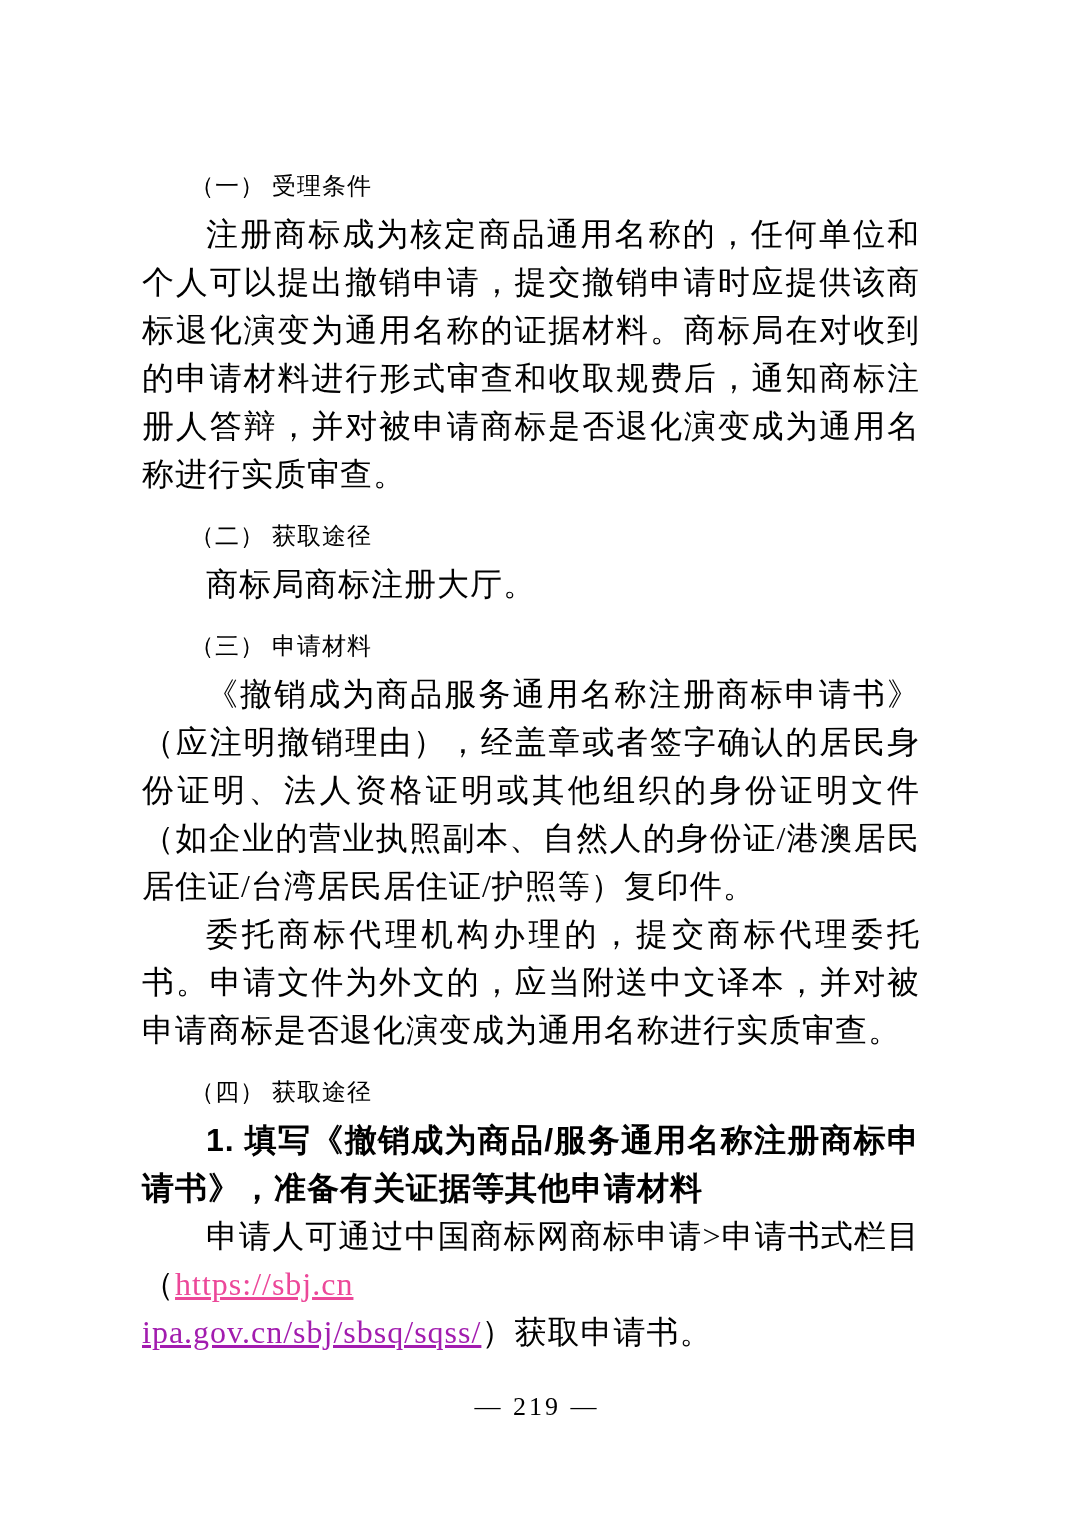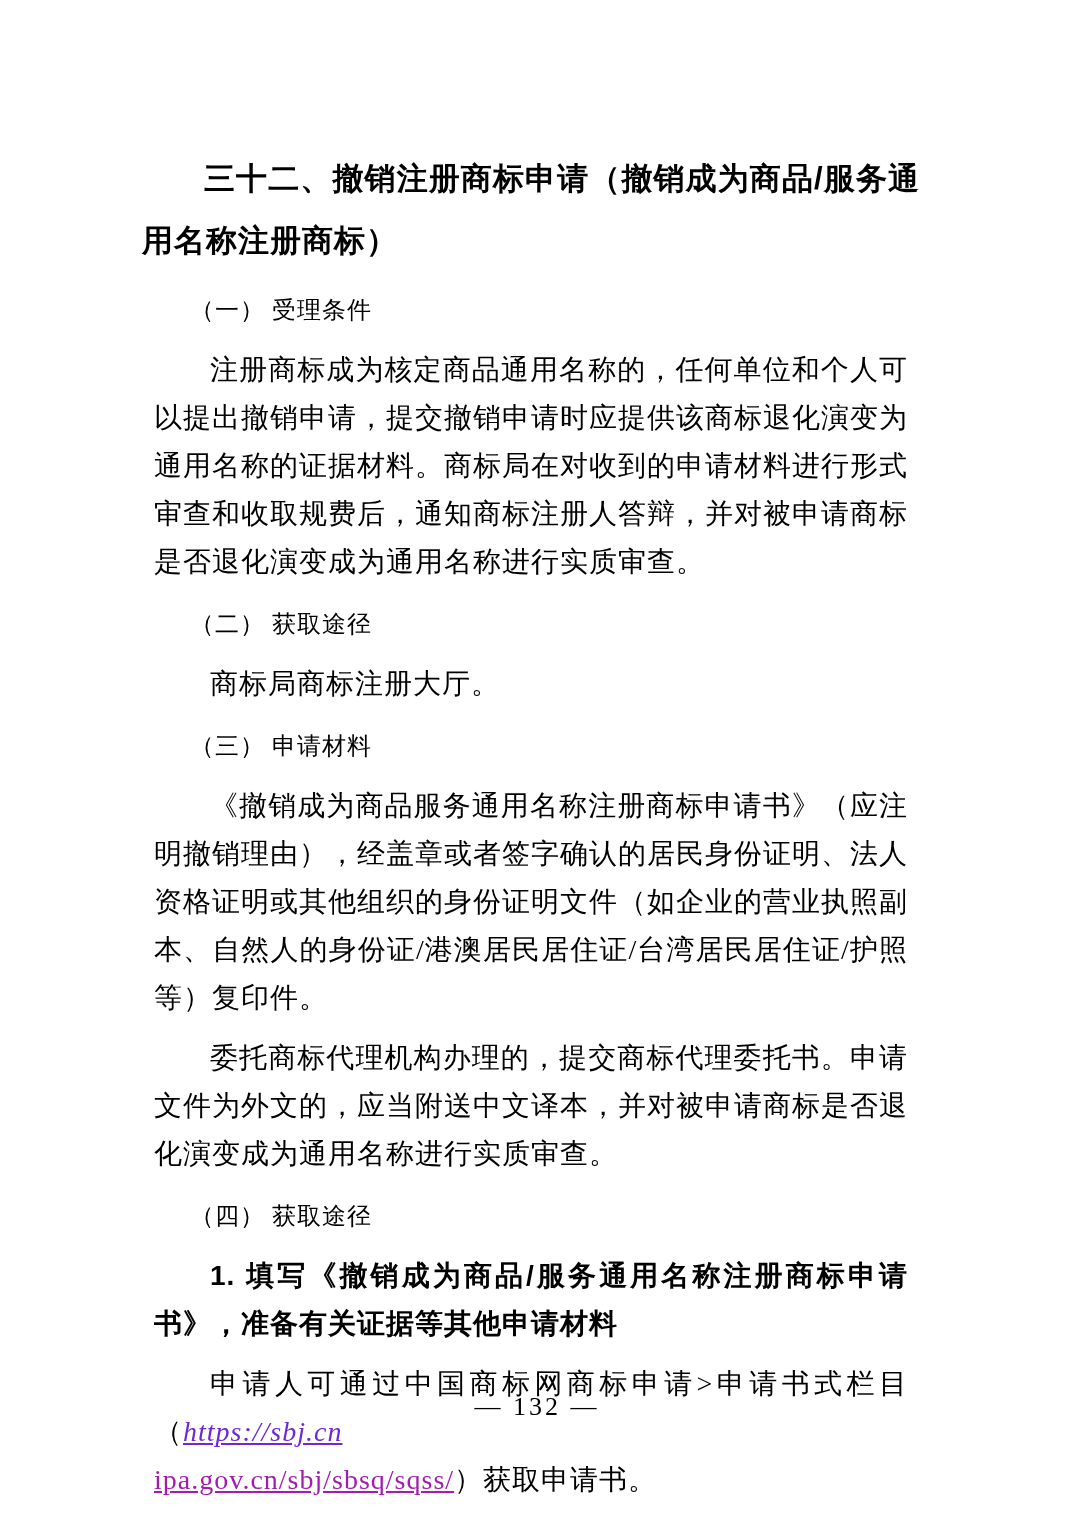"三十二、撤销注册商标申请（撤销成为商品/服务通用名称注册商标）" h1.doc-title { html: <h1>三十二、撤销注册商标申请（撤销成为商品/服务通用名称注册商标）</h1> -> none }
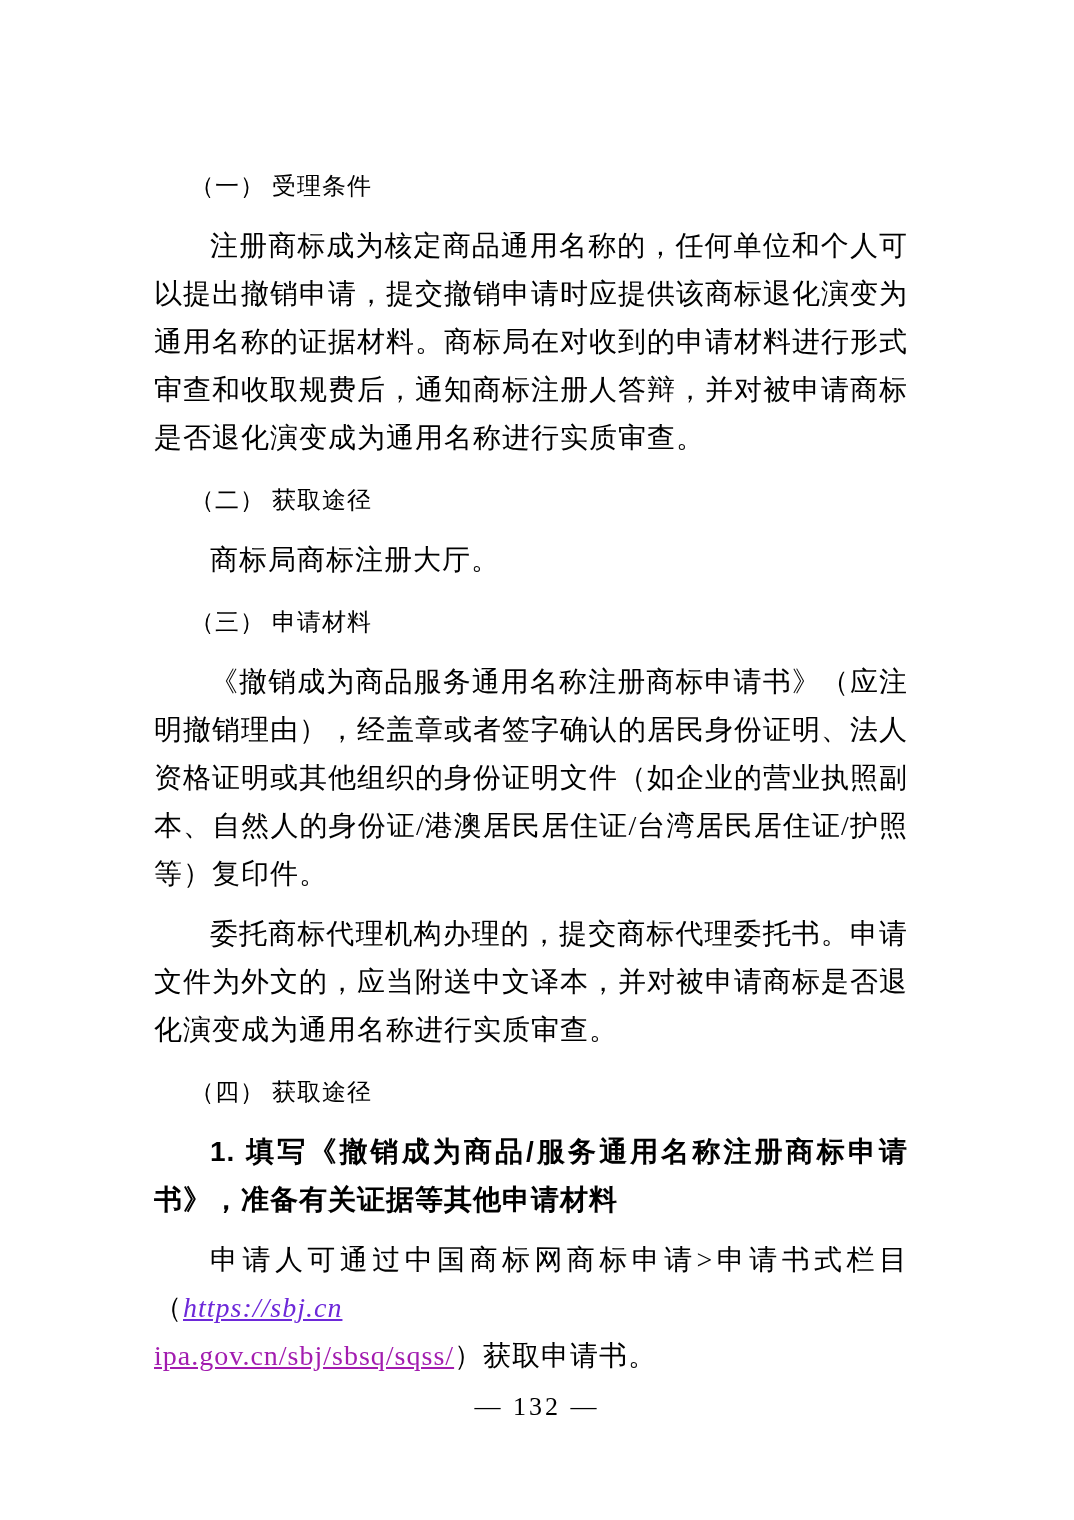"注册商标成为核定商品通用名称的，任何单位和个人可以提出撤销申请，提交撤销申请时应" .para { font-size: 28px -> 32px; margin: 12px -> 0 }
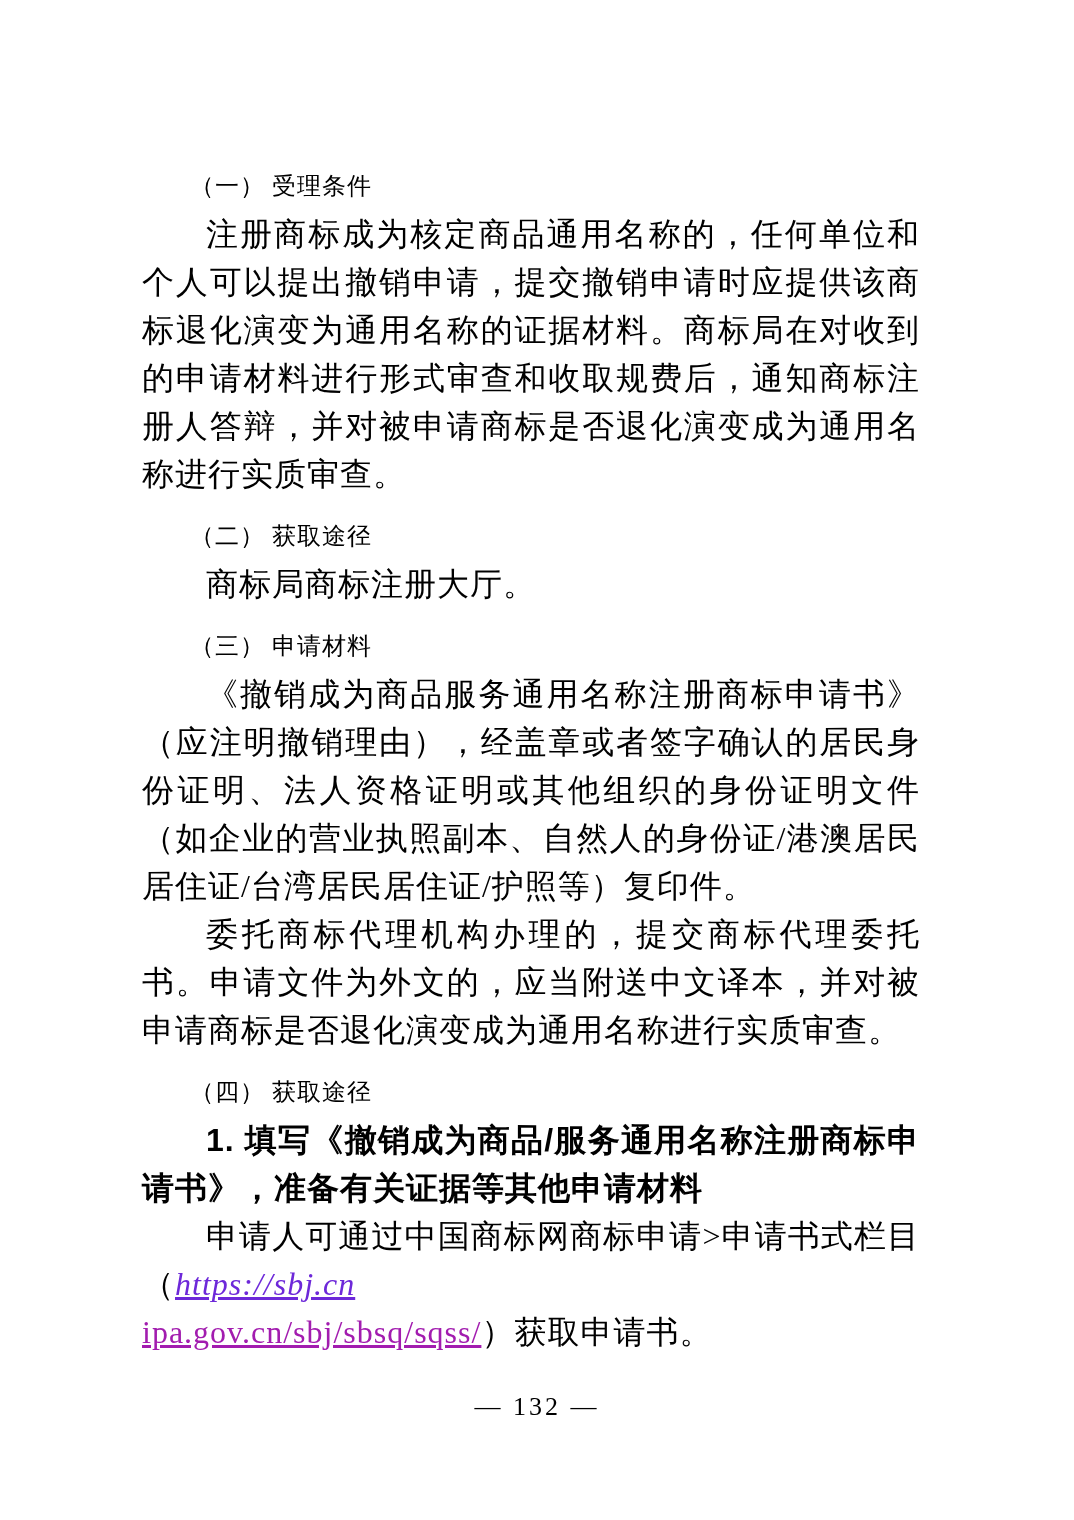"https://sbj.cn" a.doc-link { color: #6d28d9 -> #ec4899; font-style: italic -> none }
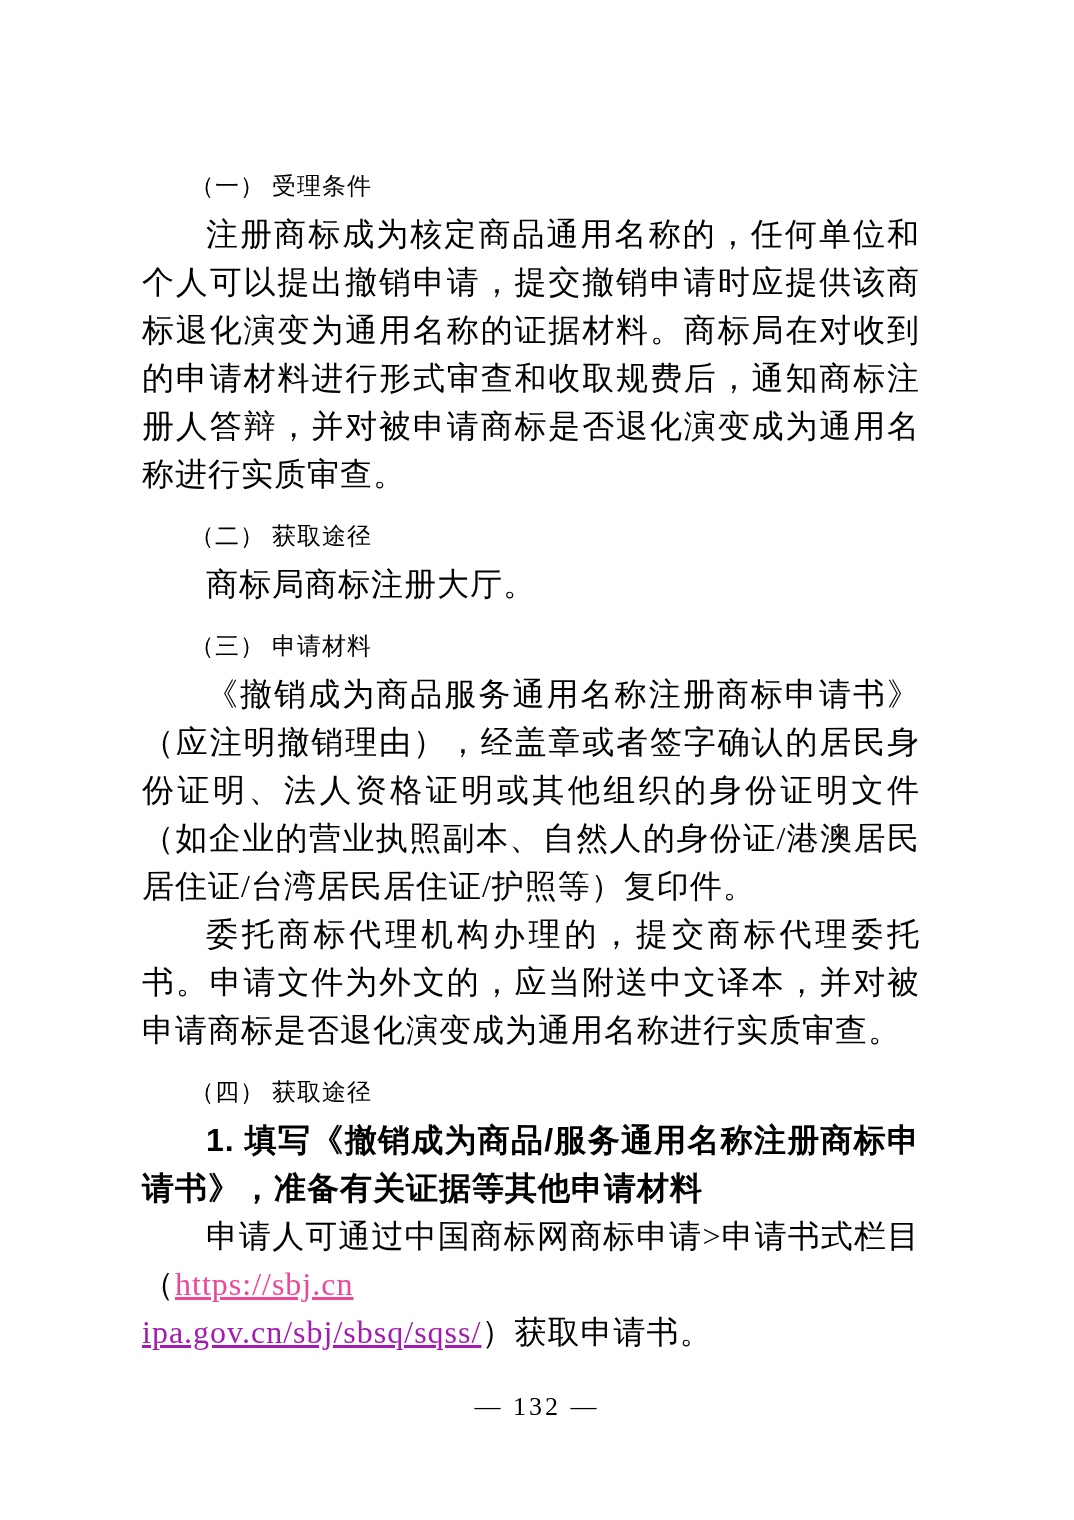"— 132 —" div.page-number { text: 132 -> 219 }
